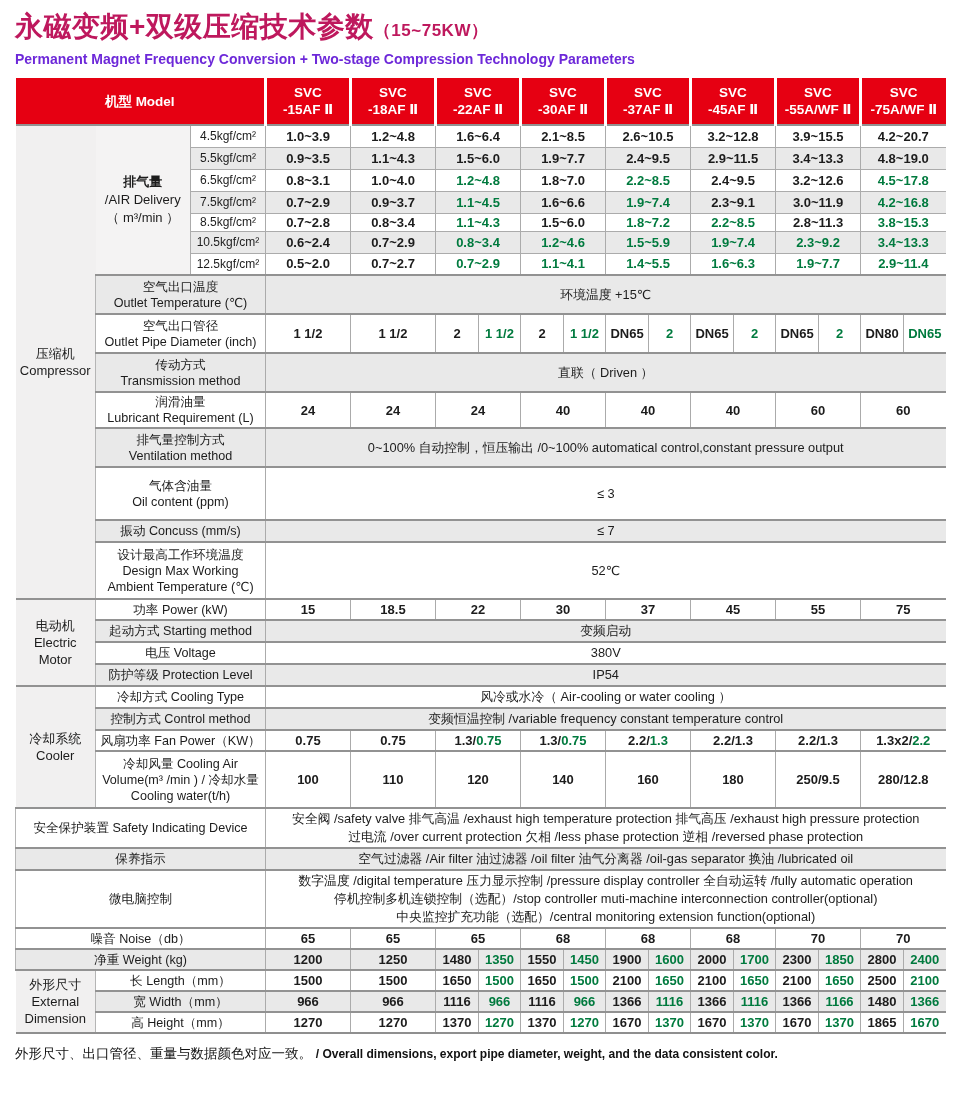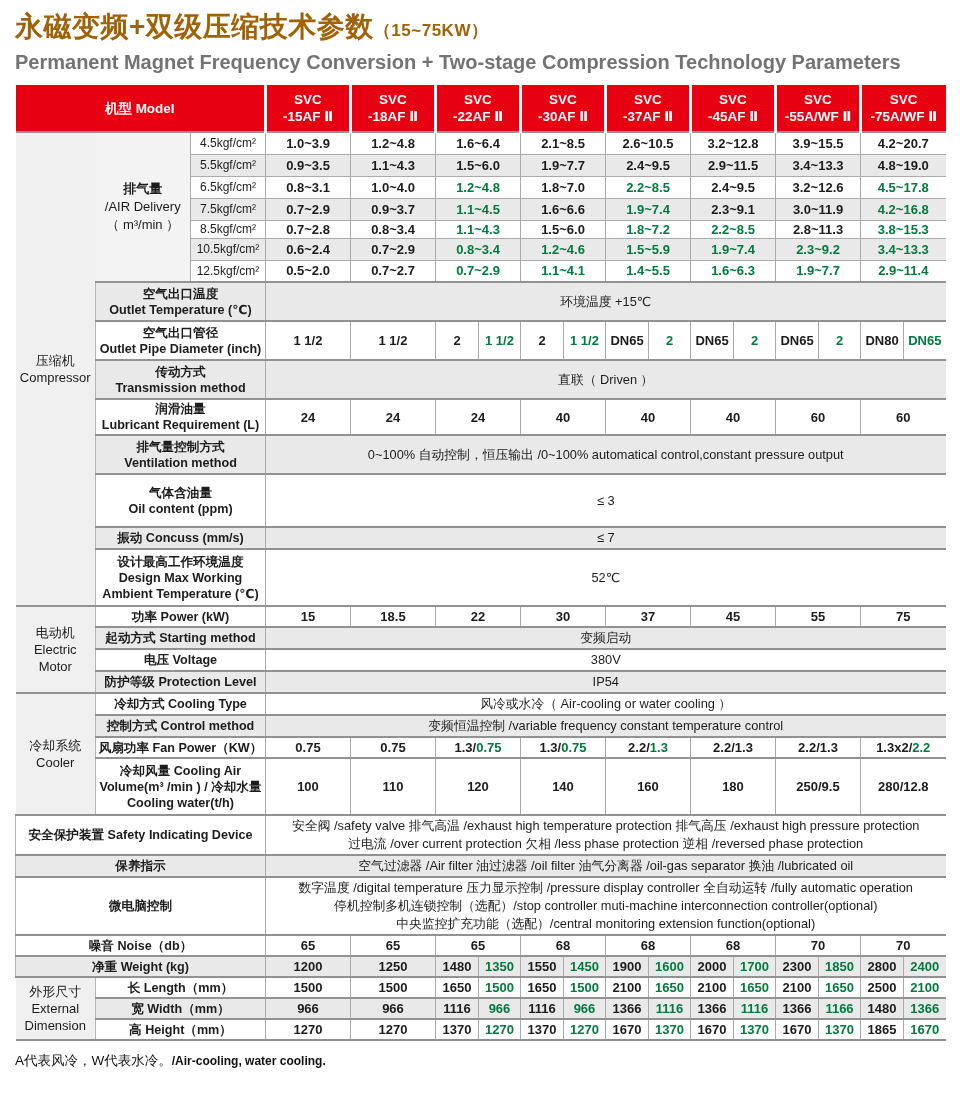"永磁变频+双级压缩技术参数（15~75KW）" .title { color: #a16207 -> #be185d }
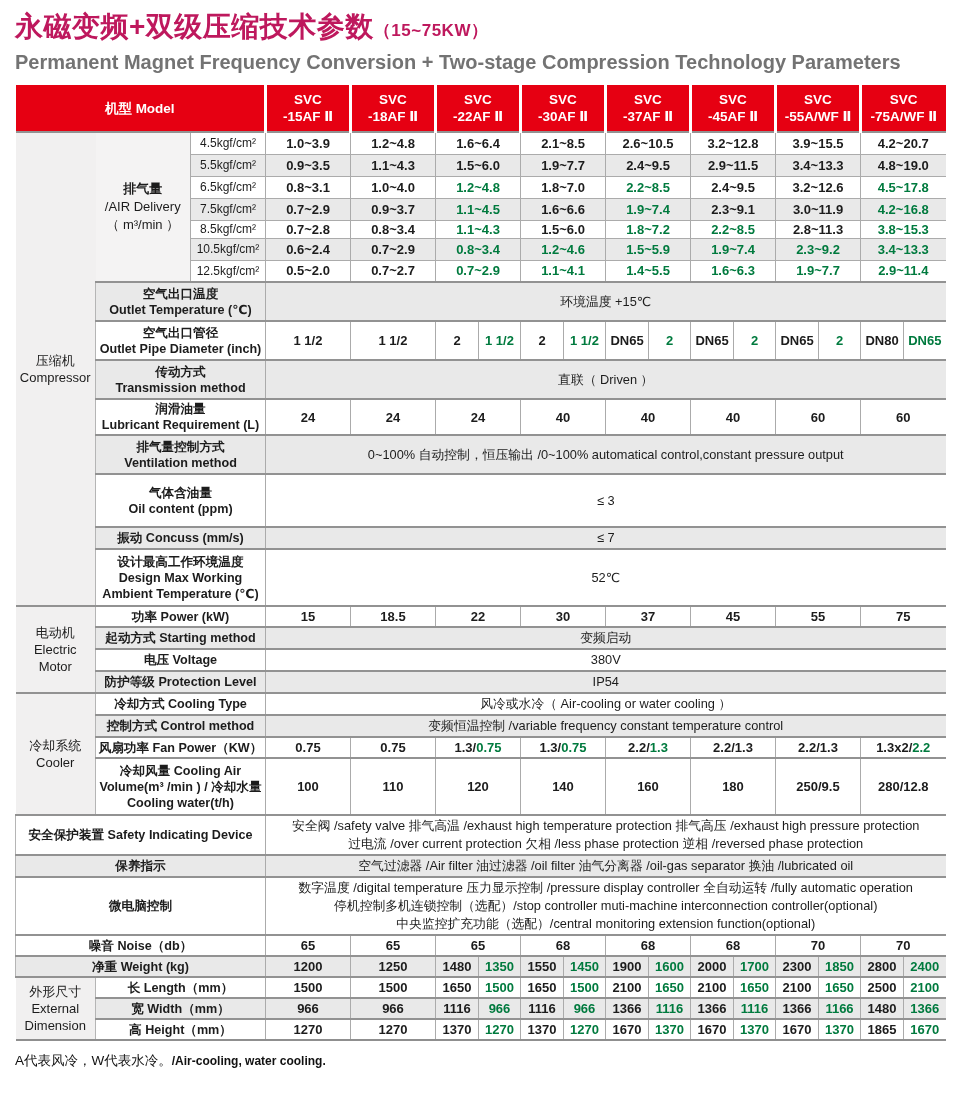"Permanent Magnet Frequency Conversion +" .subtitle { color: #737373 -> #6d28d9; font-size: 20px -> 14px }
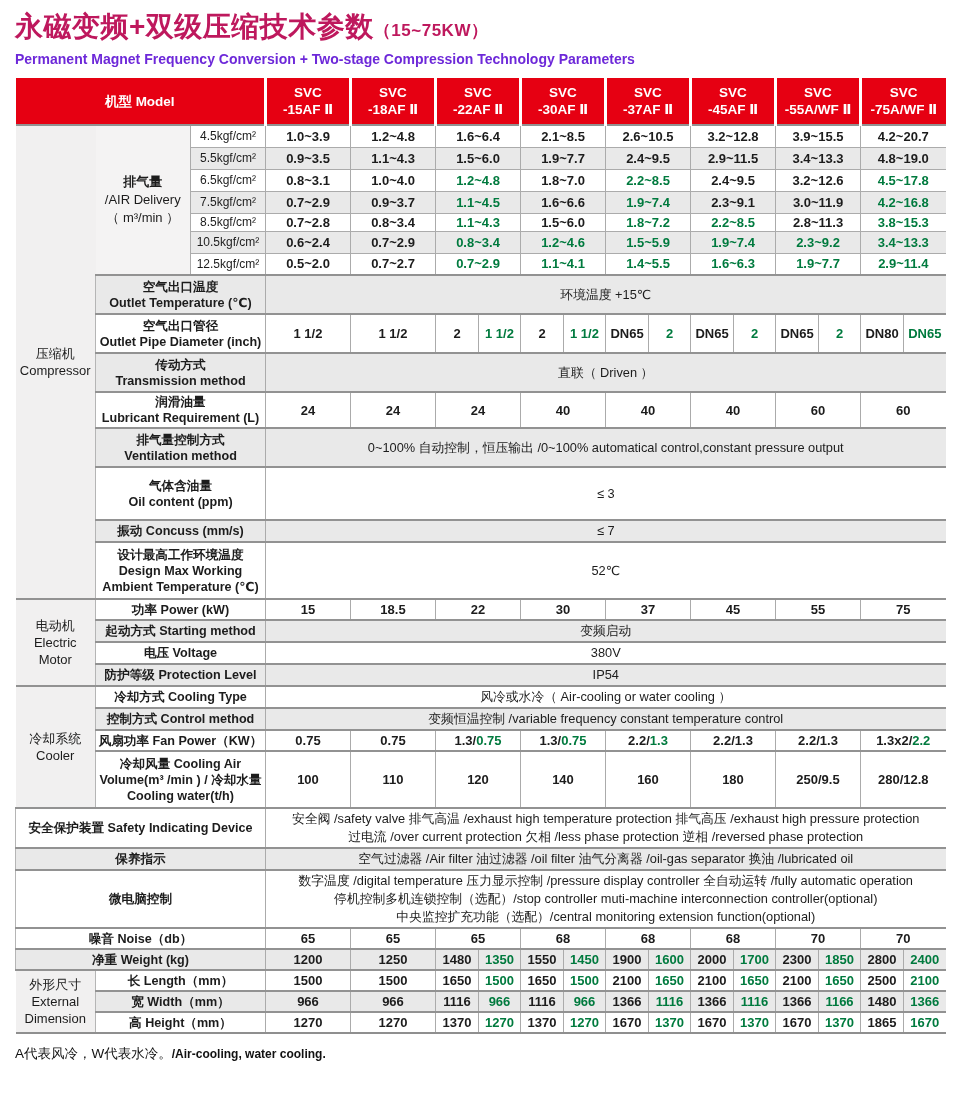"空气出口温度" td.lab { font-weight: bold -> none }
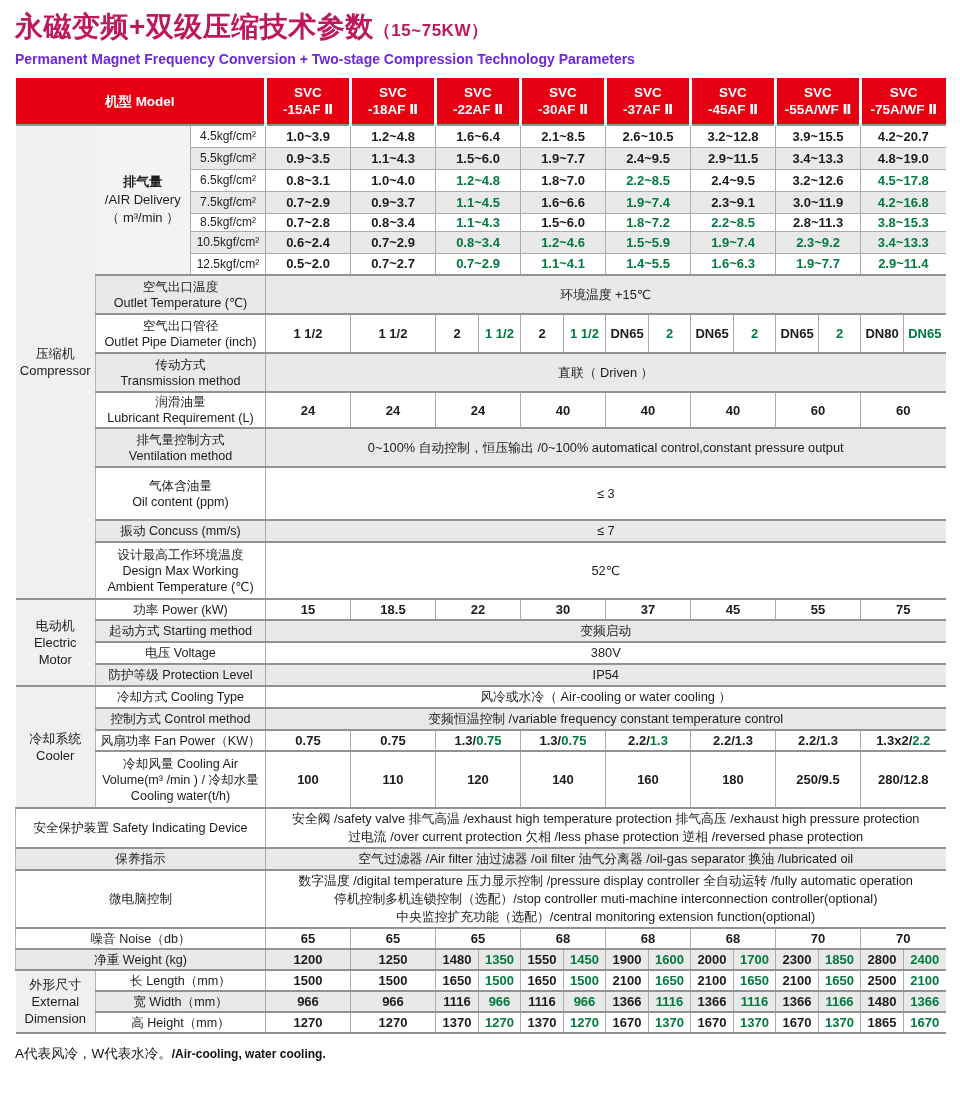"外形尺寸、出口管径、重量与数据颜色对应一致。 / Overall" div { html: none -> <div><span>外形尺寸、出口管径、重量与数据颜色对应一致。</span> <span>/ Overall dimensions, export pipe diameter, weight, and the data consistent color.</span></div> }
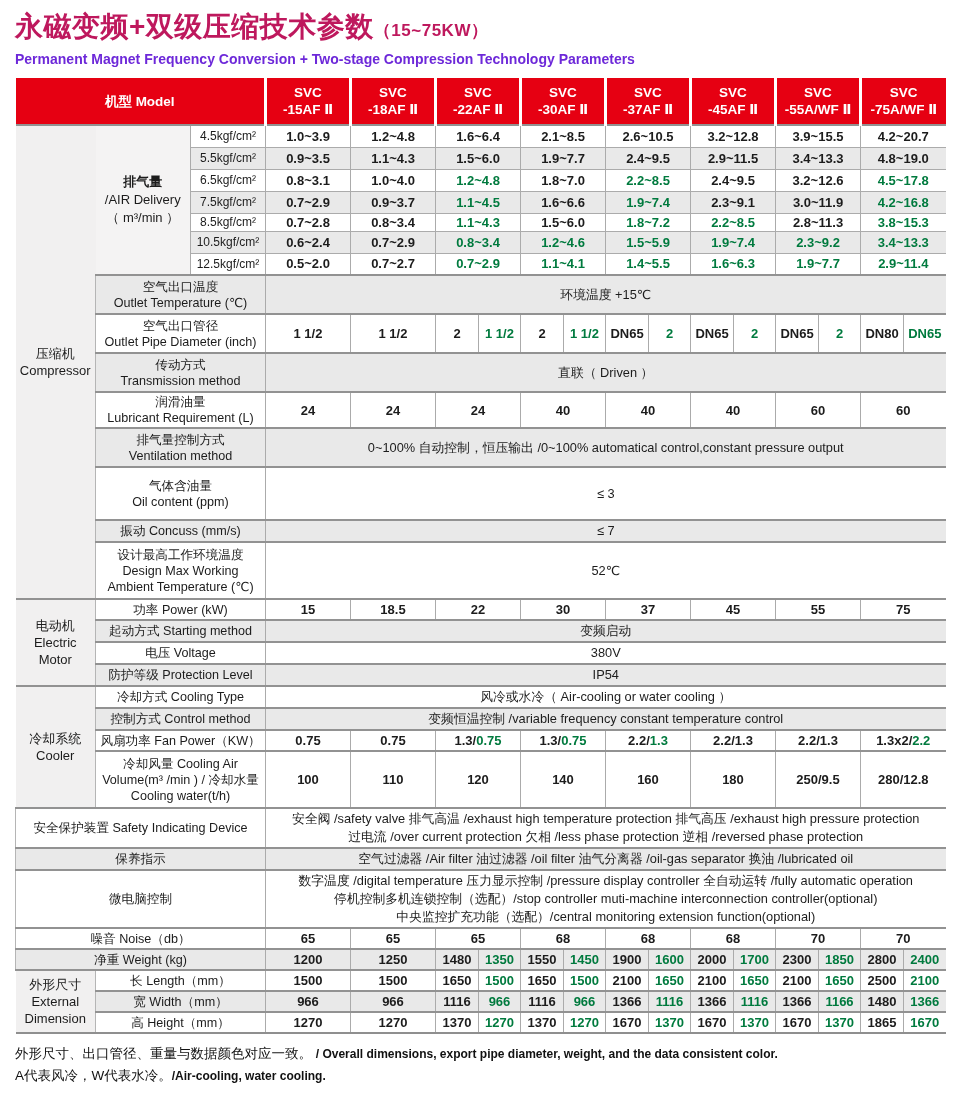"A代表风冷，W代表水冷。/Air-cooling, water cooling." div { html: <div><span>A代表风冷，W代表水冷。</span><span>/Air-cooling, water cooling.</span></div> -> none }
